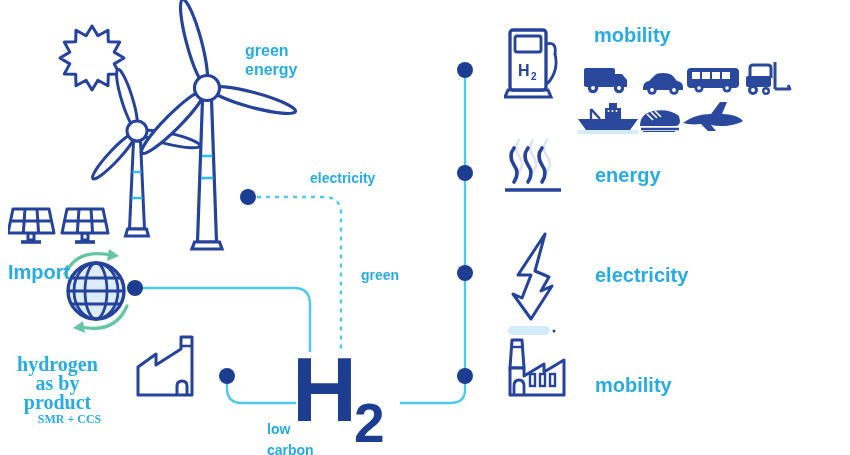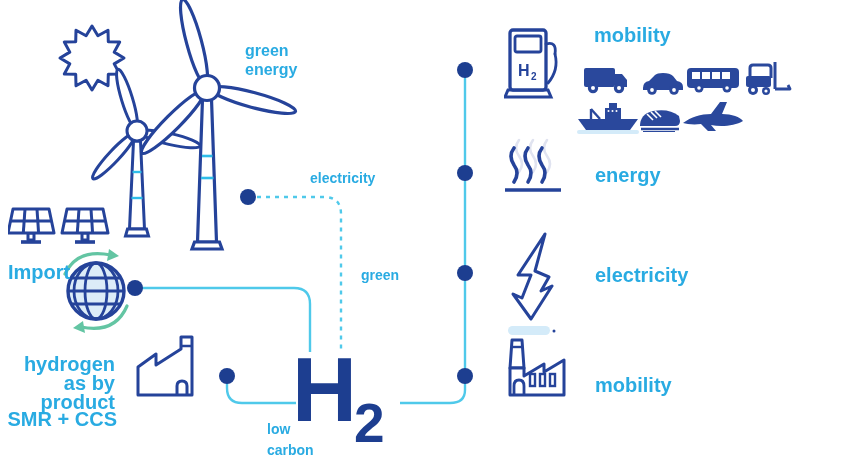"hydrogen" .label.right { font-family: none -> Liberation Serif, serif; text-align: right -> center }
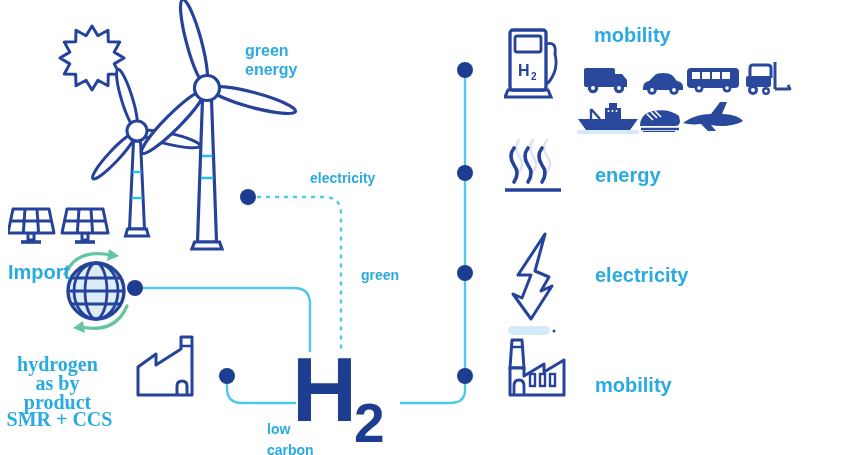"SMR + CCS" div.label { font-size: 20px -> 12px; left: 2px -> 12px }
